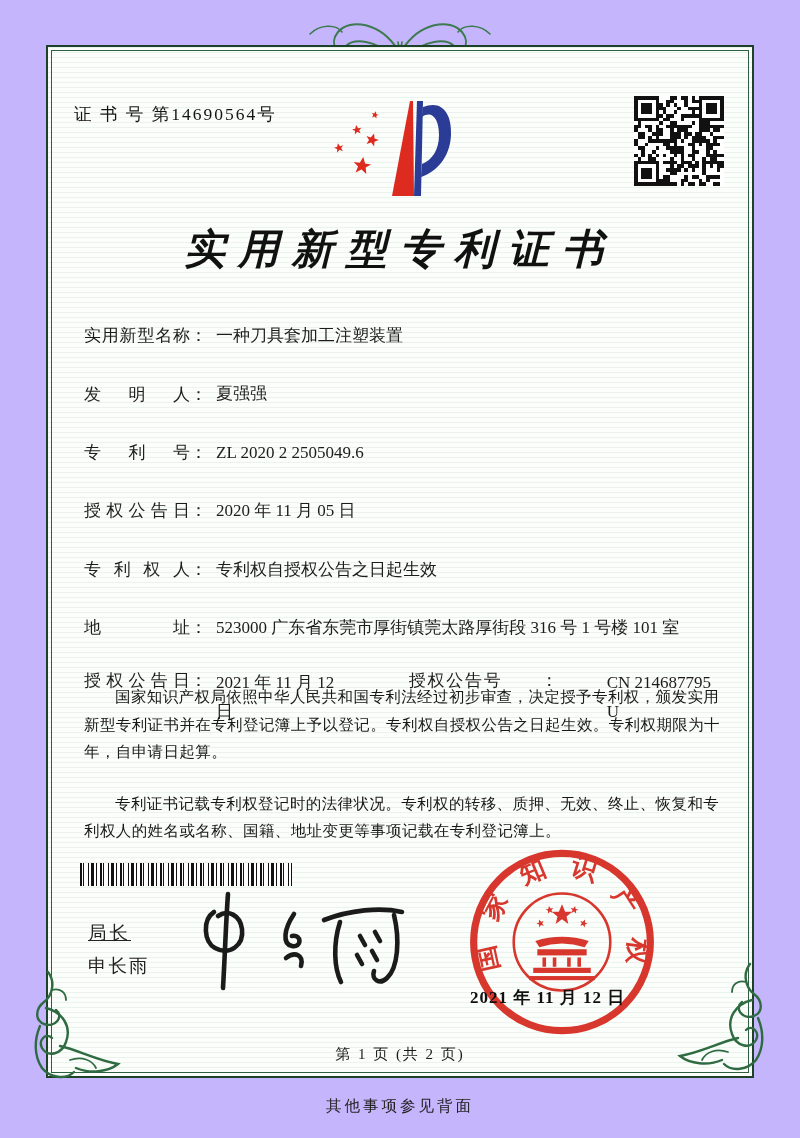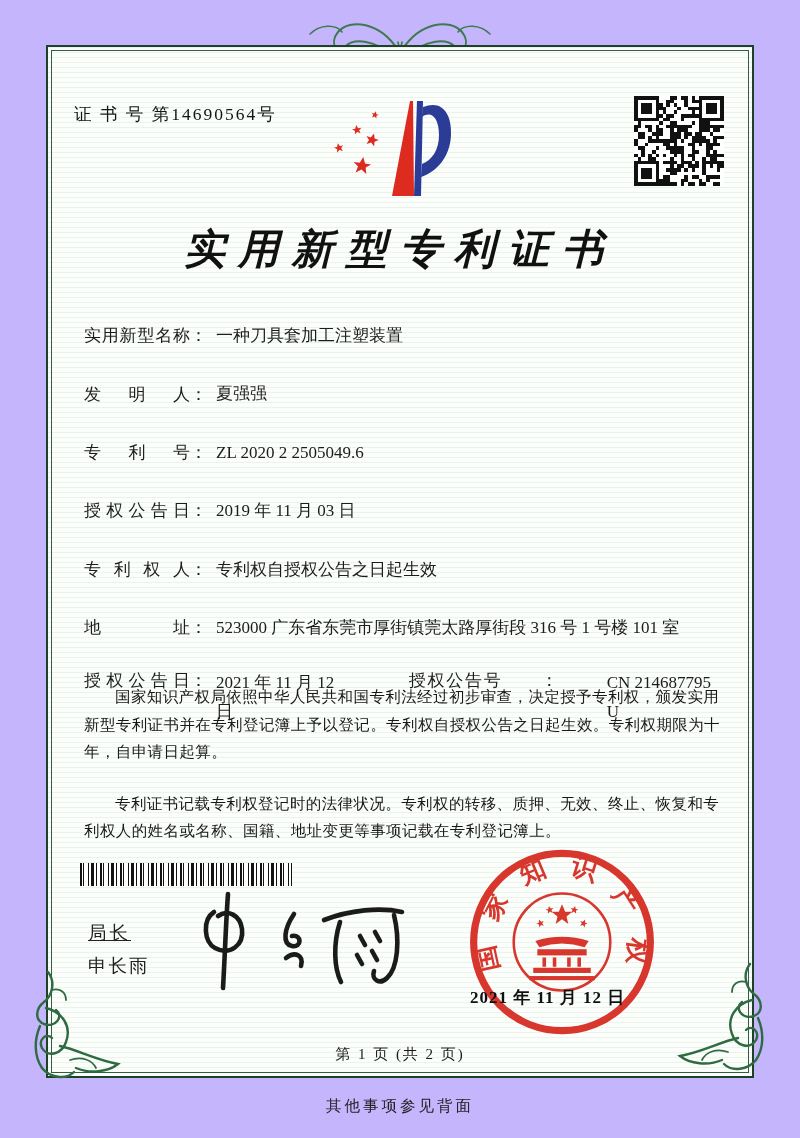"2019 年 11 月 03" span.fvalue { text: 2019 年 11 月 03 -> 2020 年 11 月 05 }
